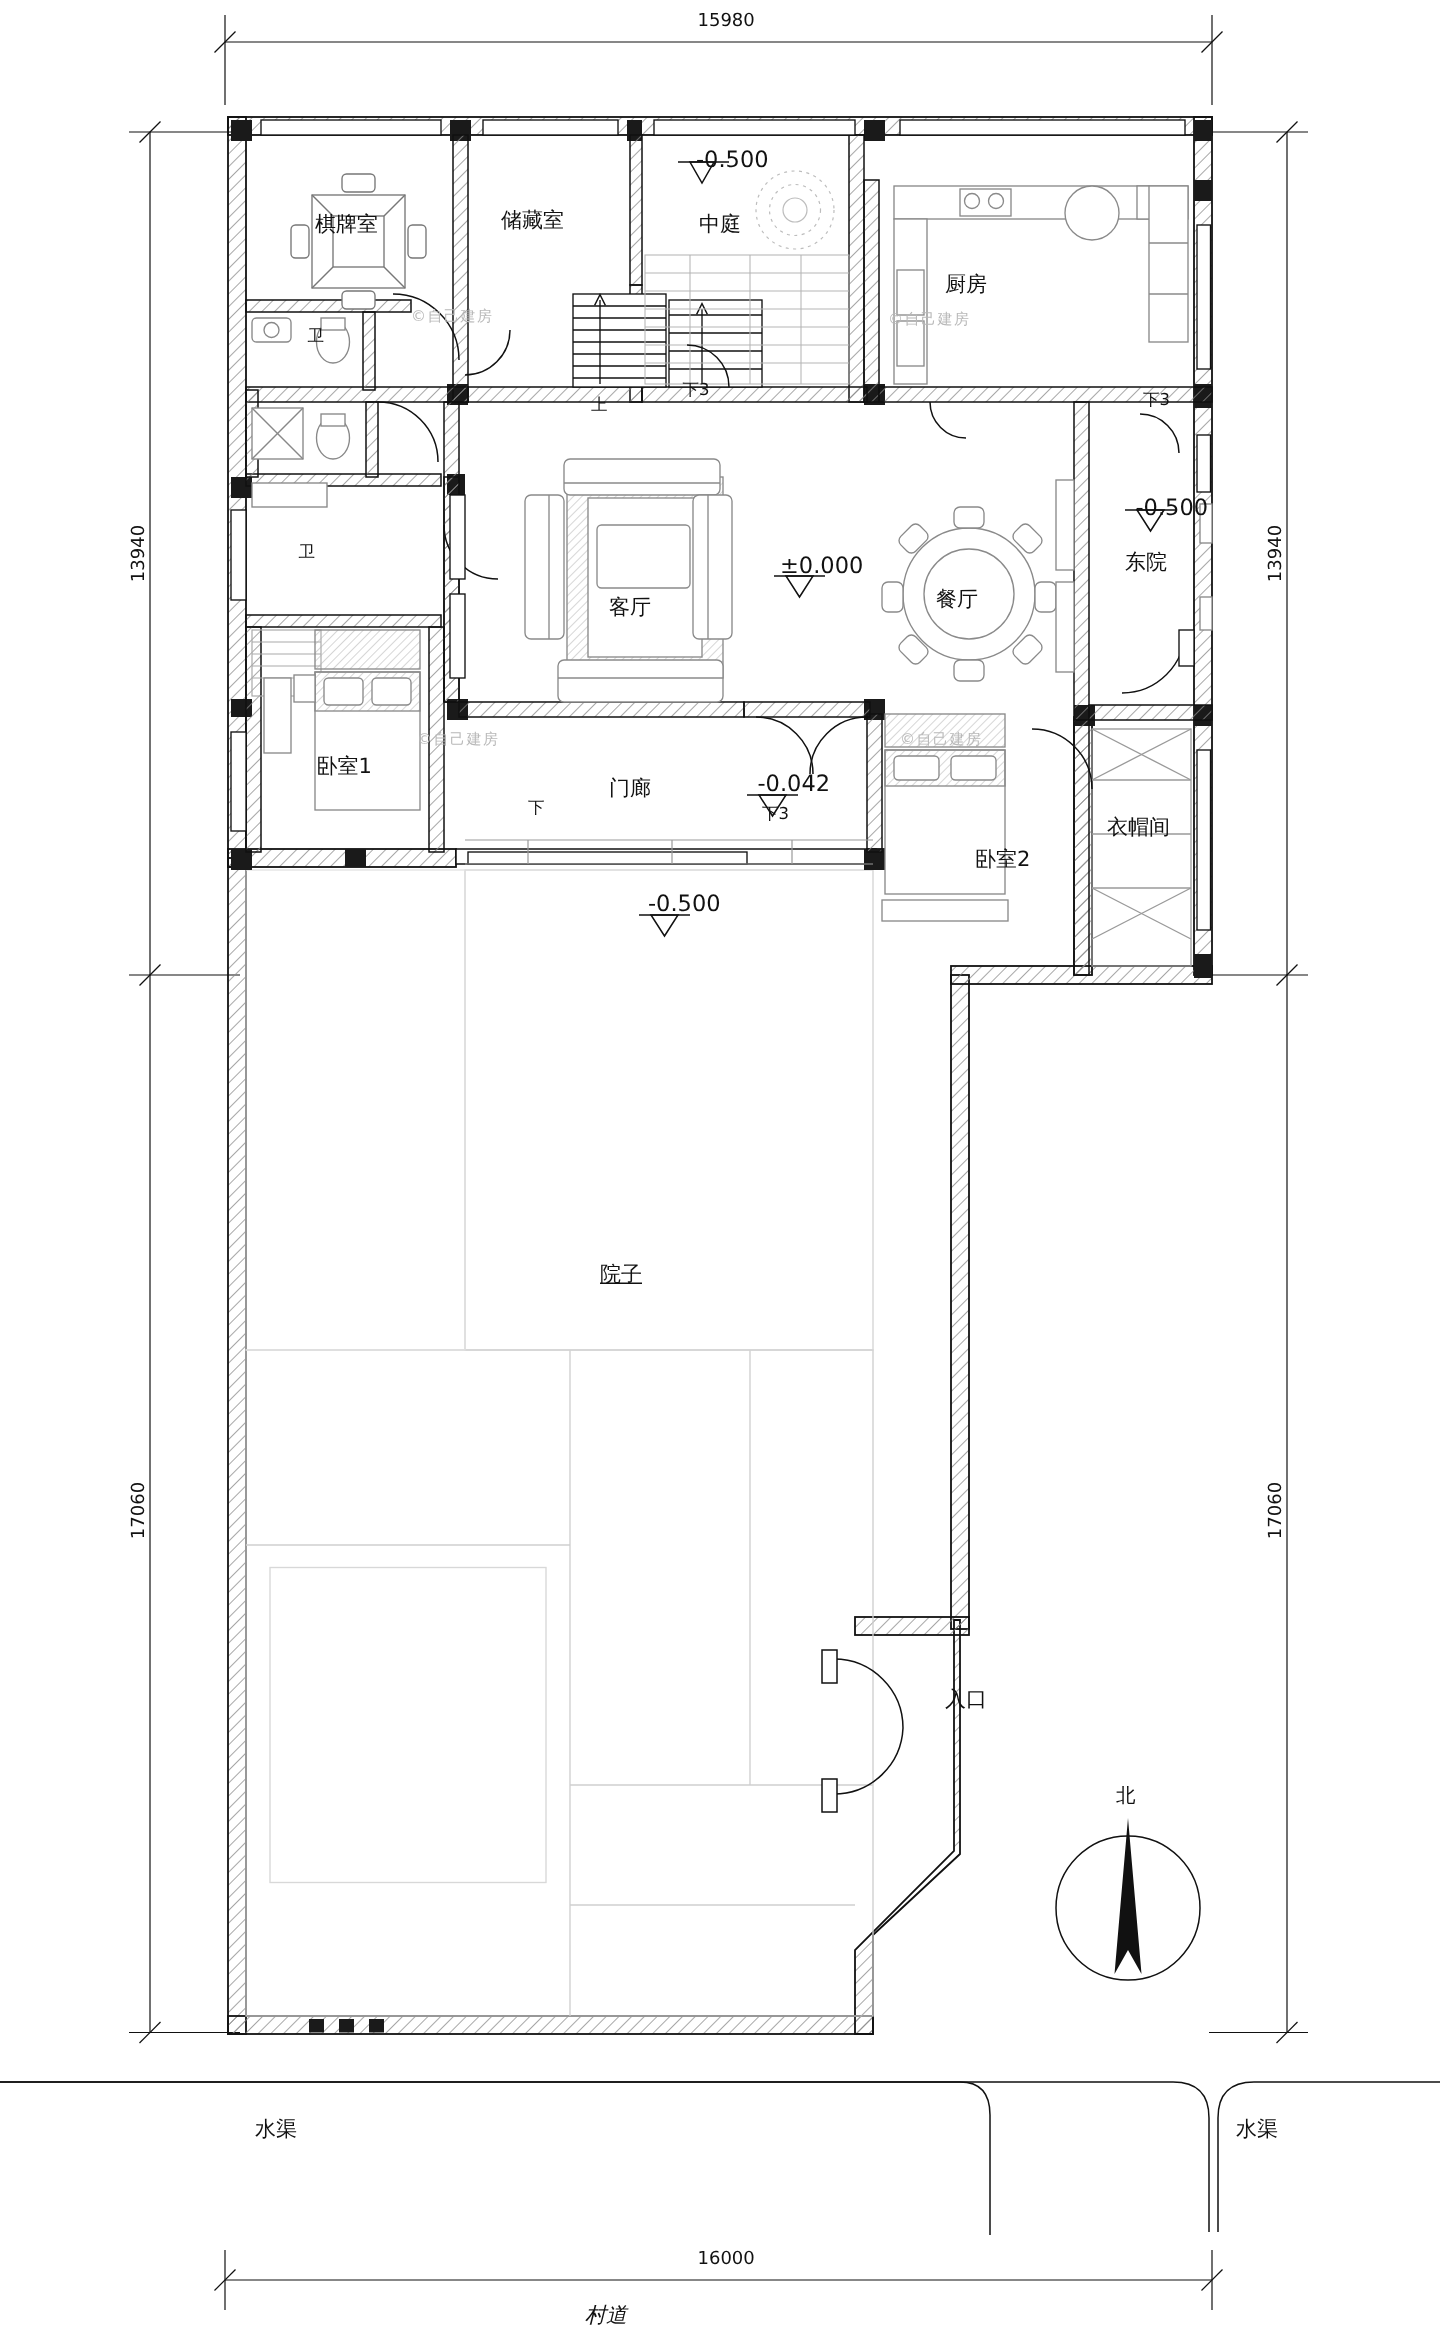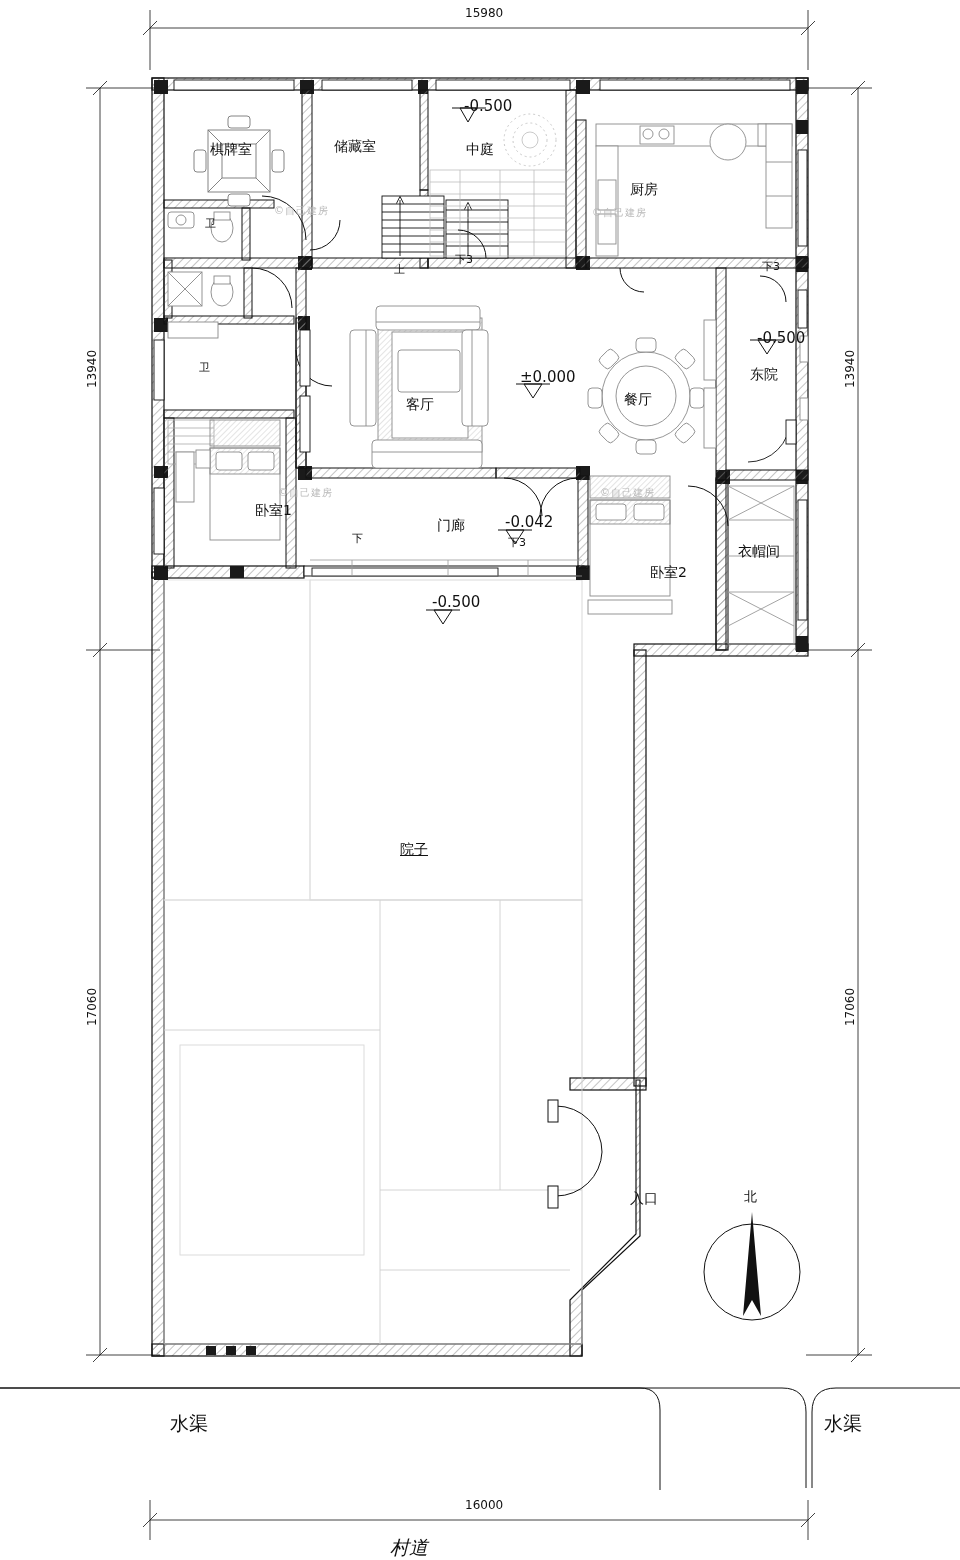"卧室1" div.lbl { padding-left: 44px -> none }
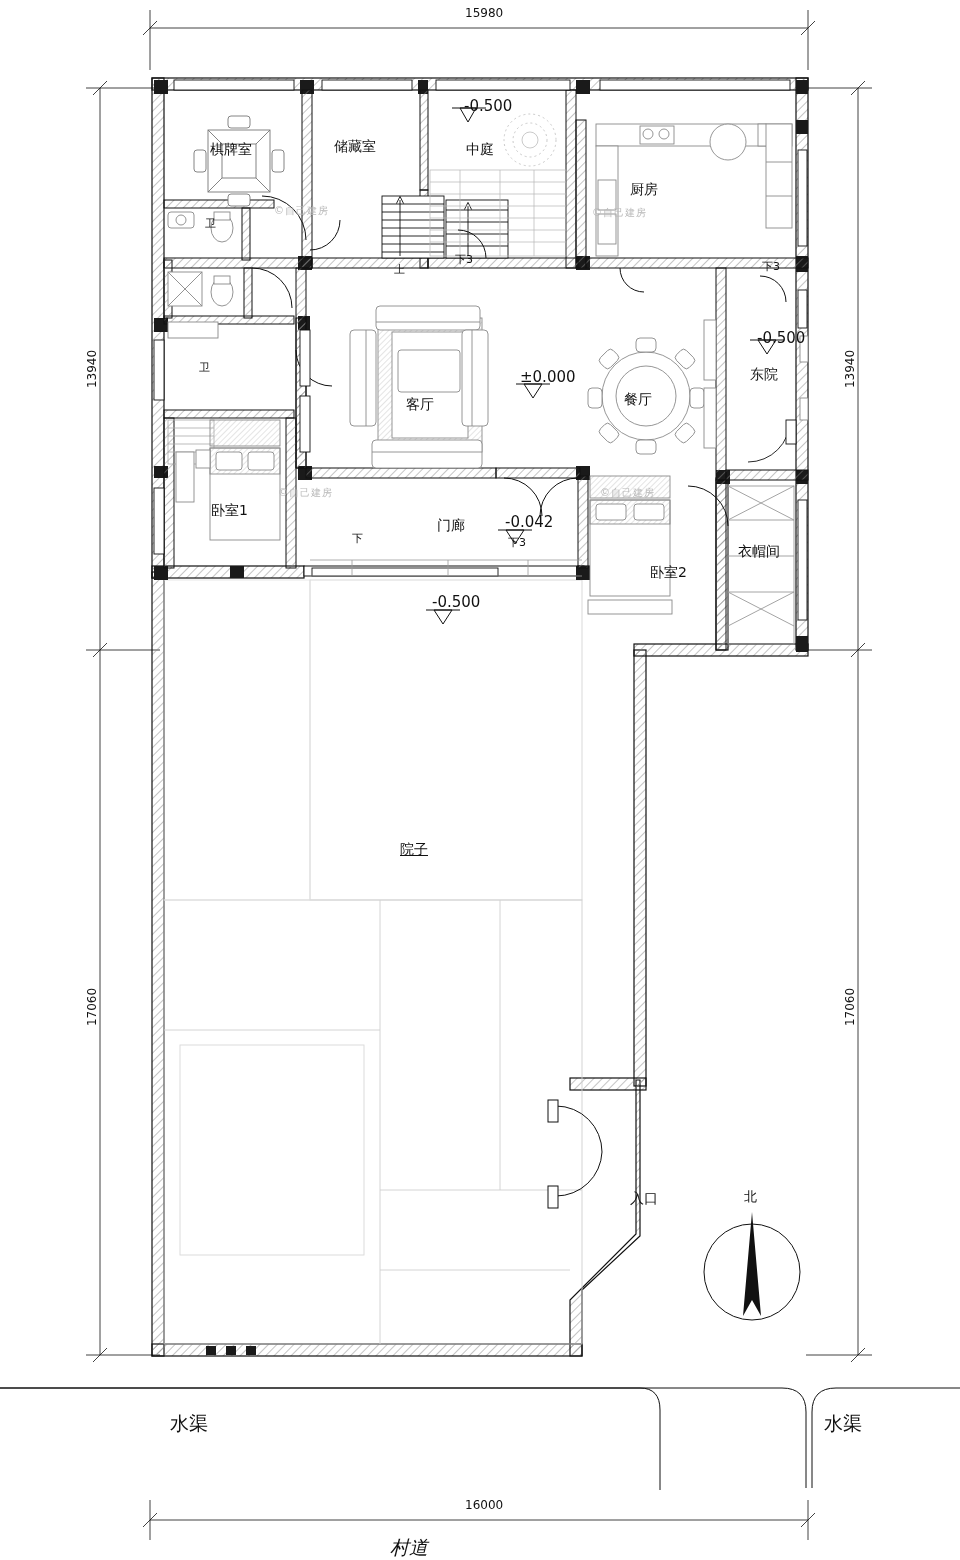"门廊" div.lbl { margin-left: 31px -> none }
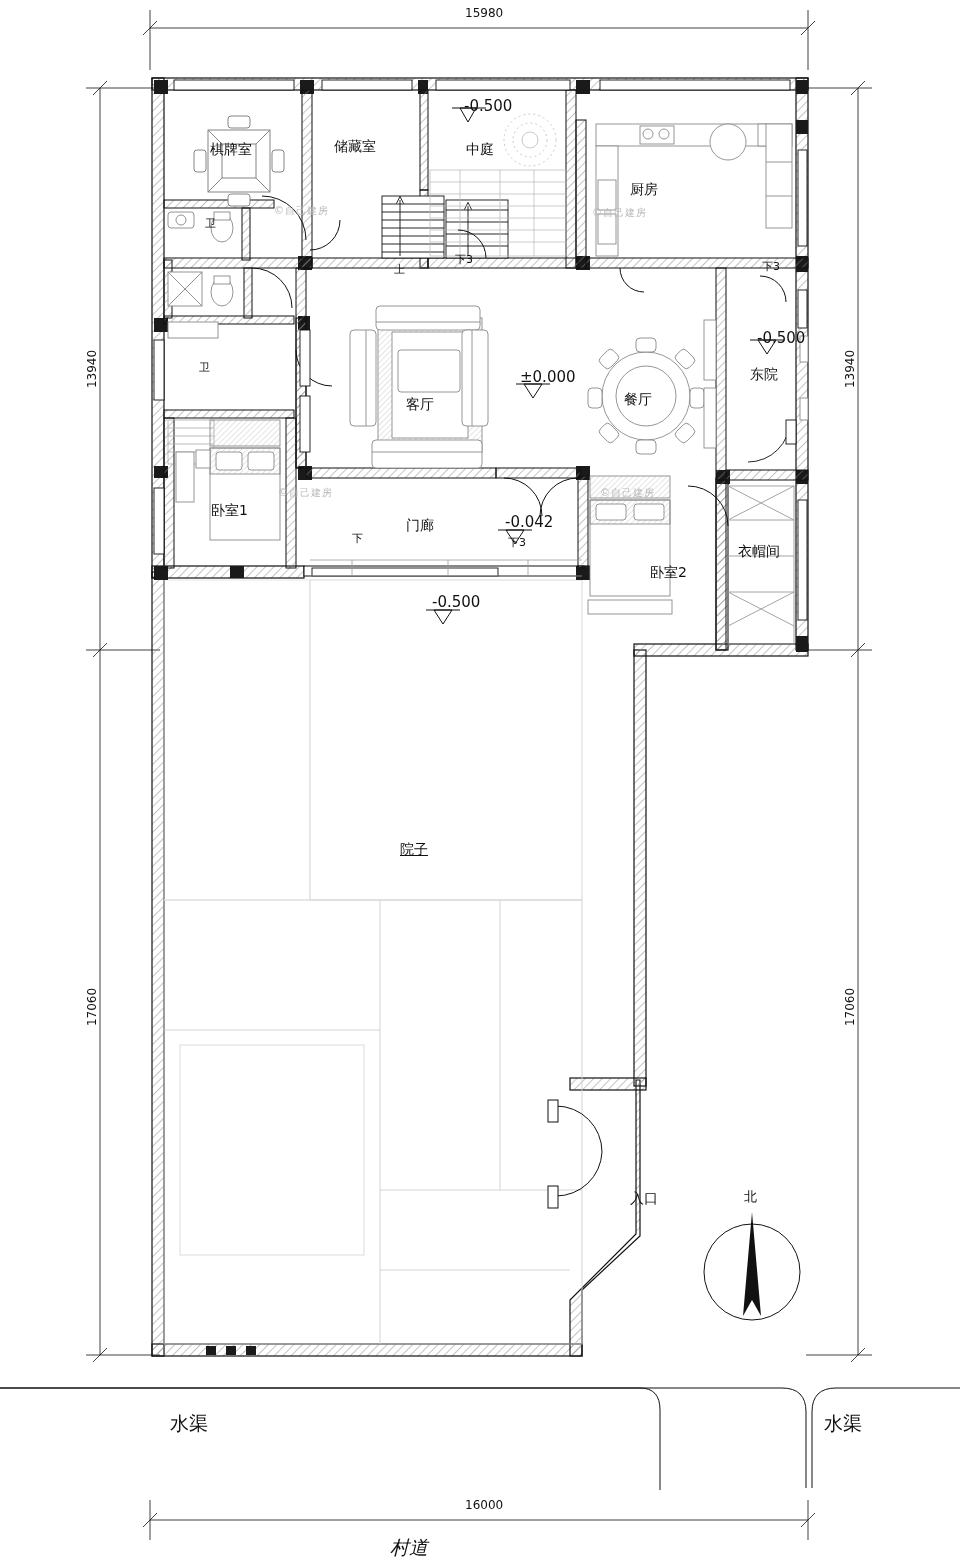"入口" div.lbl { top: 1190px -> 1124px }
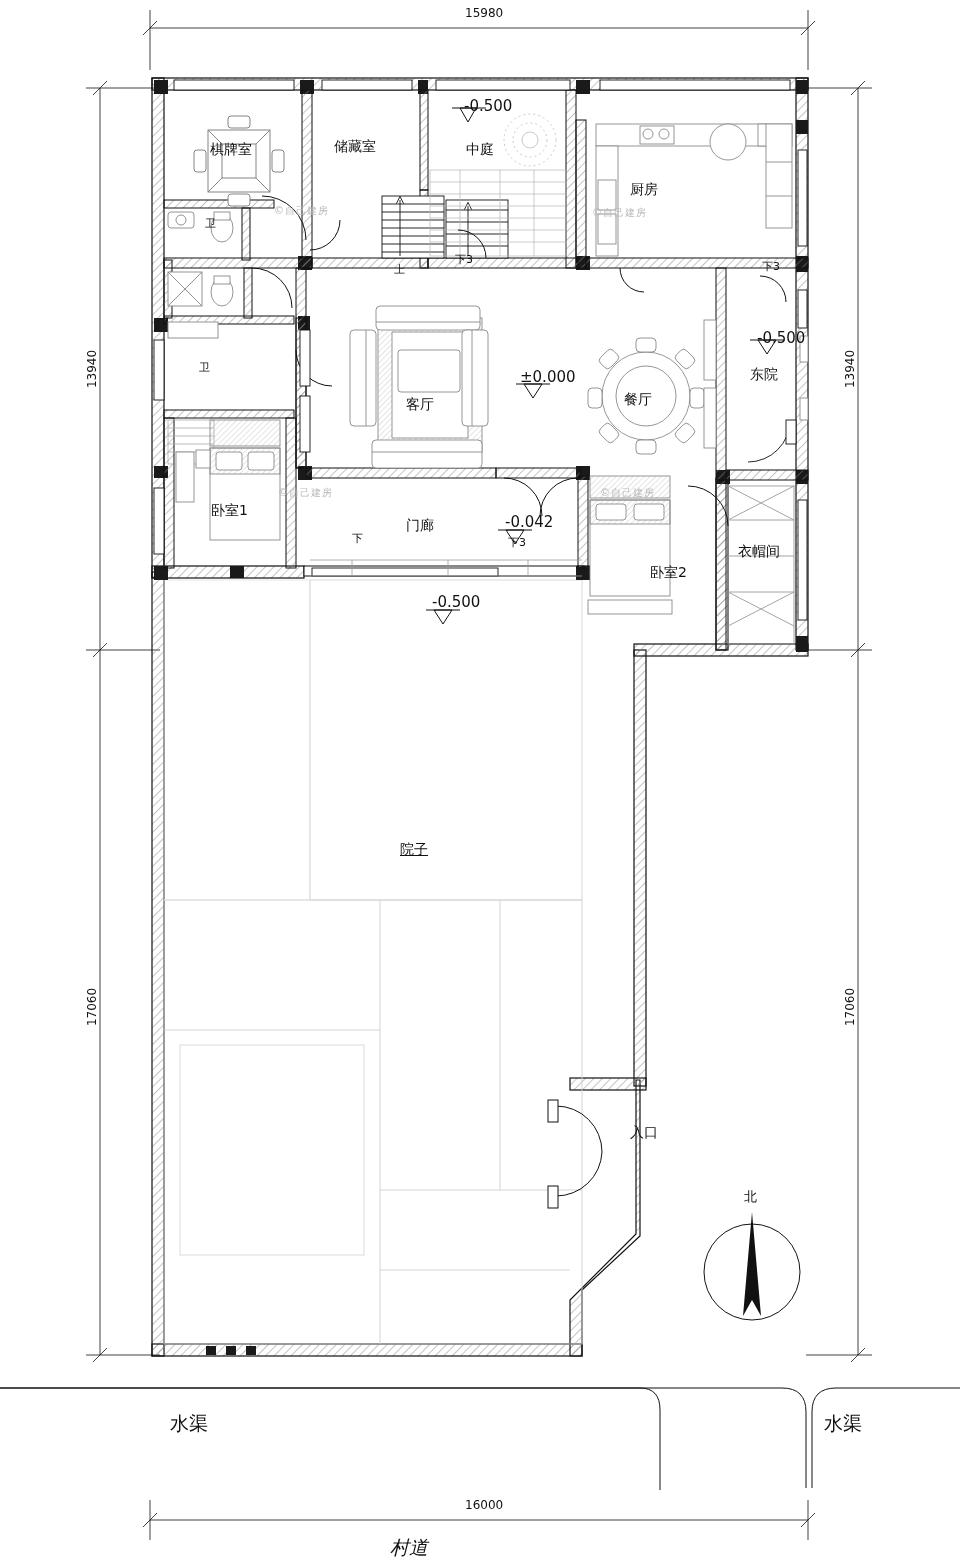"水渠" .lbl { font-size: 19px -> 14px }
